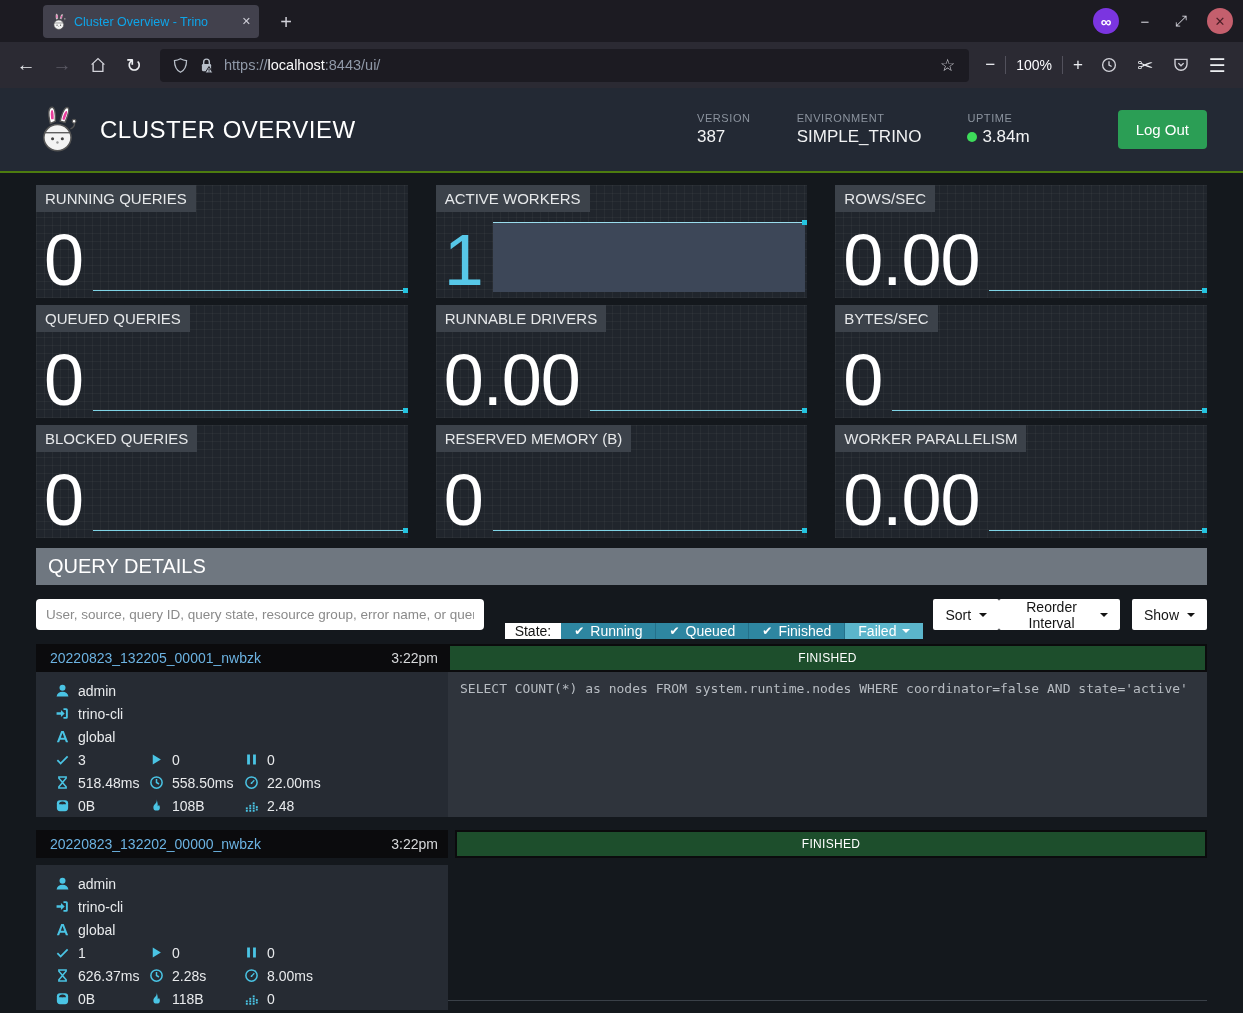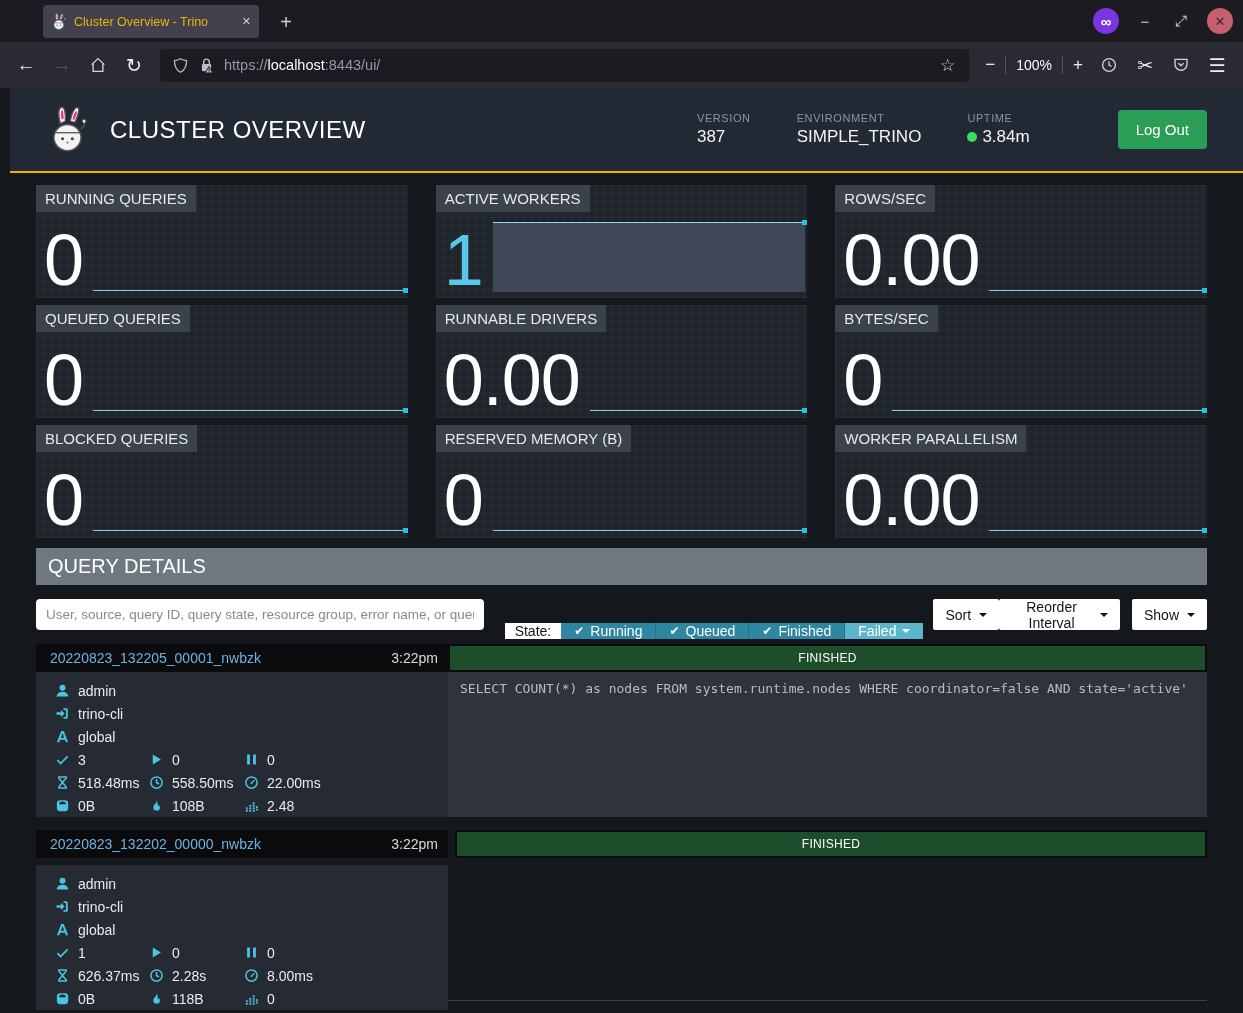"Cluster Overview - Trino" .tab-title { color: #eab308 -> #0ea5e9 }
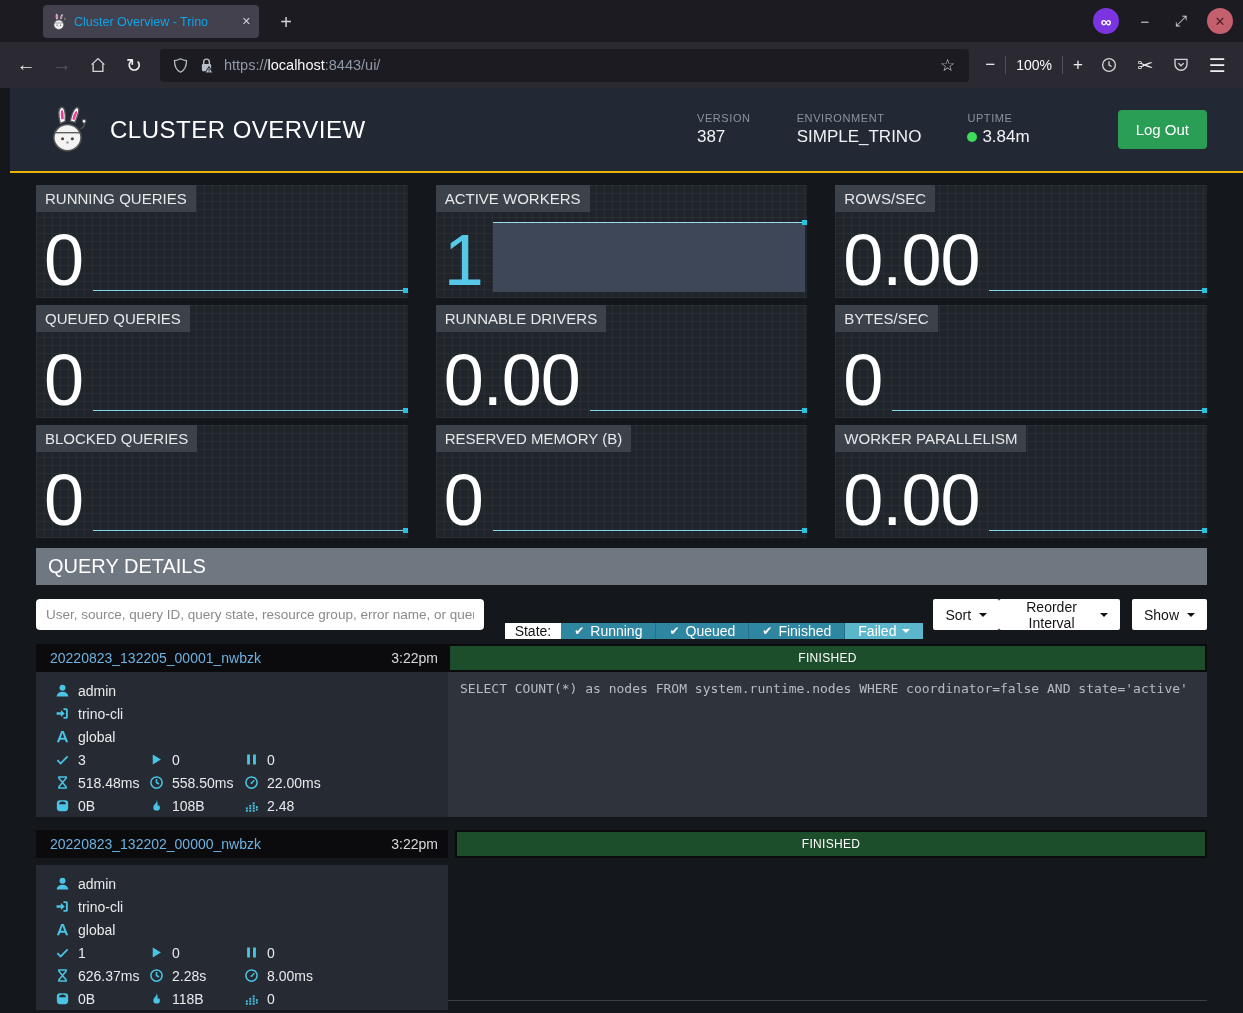"CLUSTER OVERVIEW" .app-header { border-bottom: 2px solid #eab308 -> 2px solid #4d7c0f; margin-left: 10px -> none }
